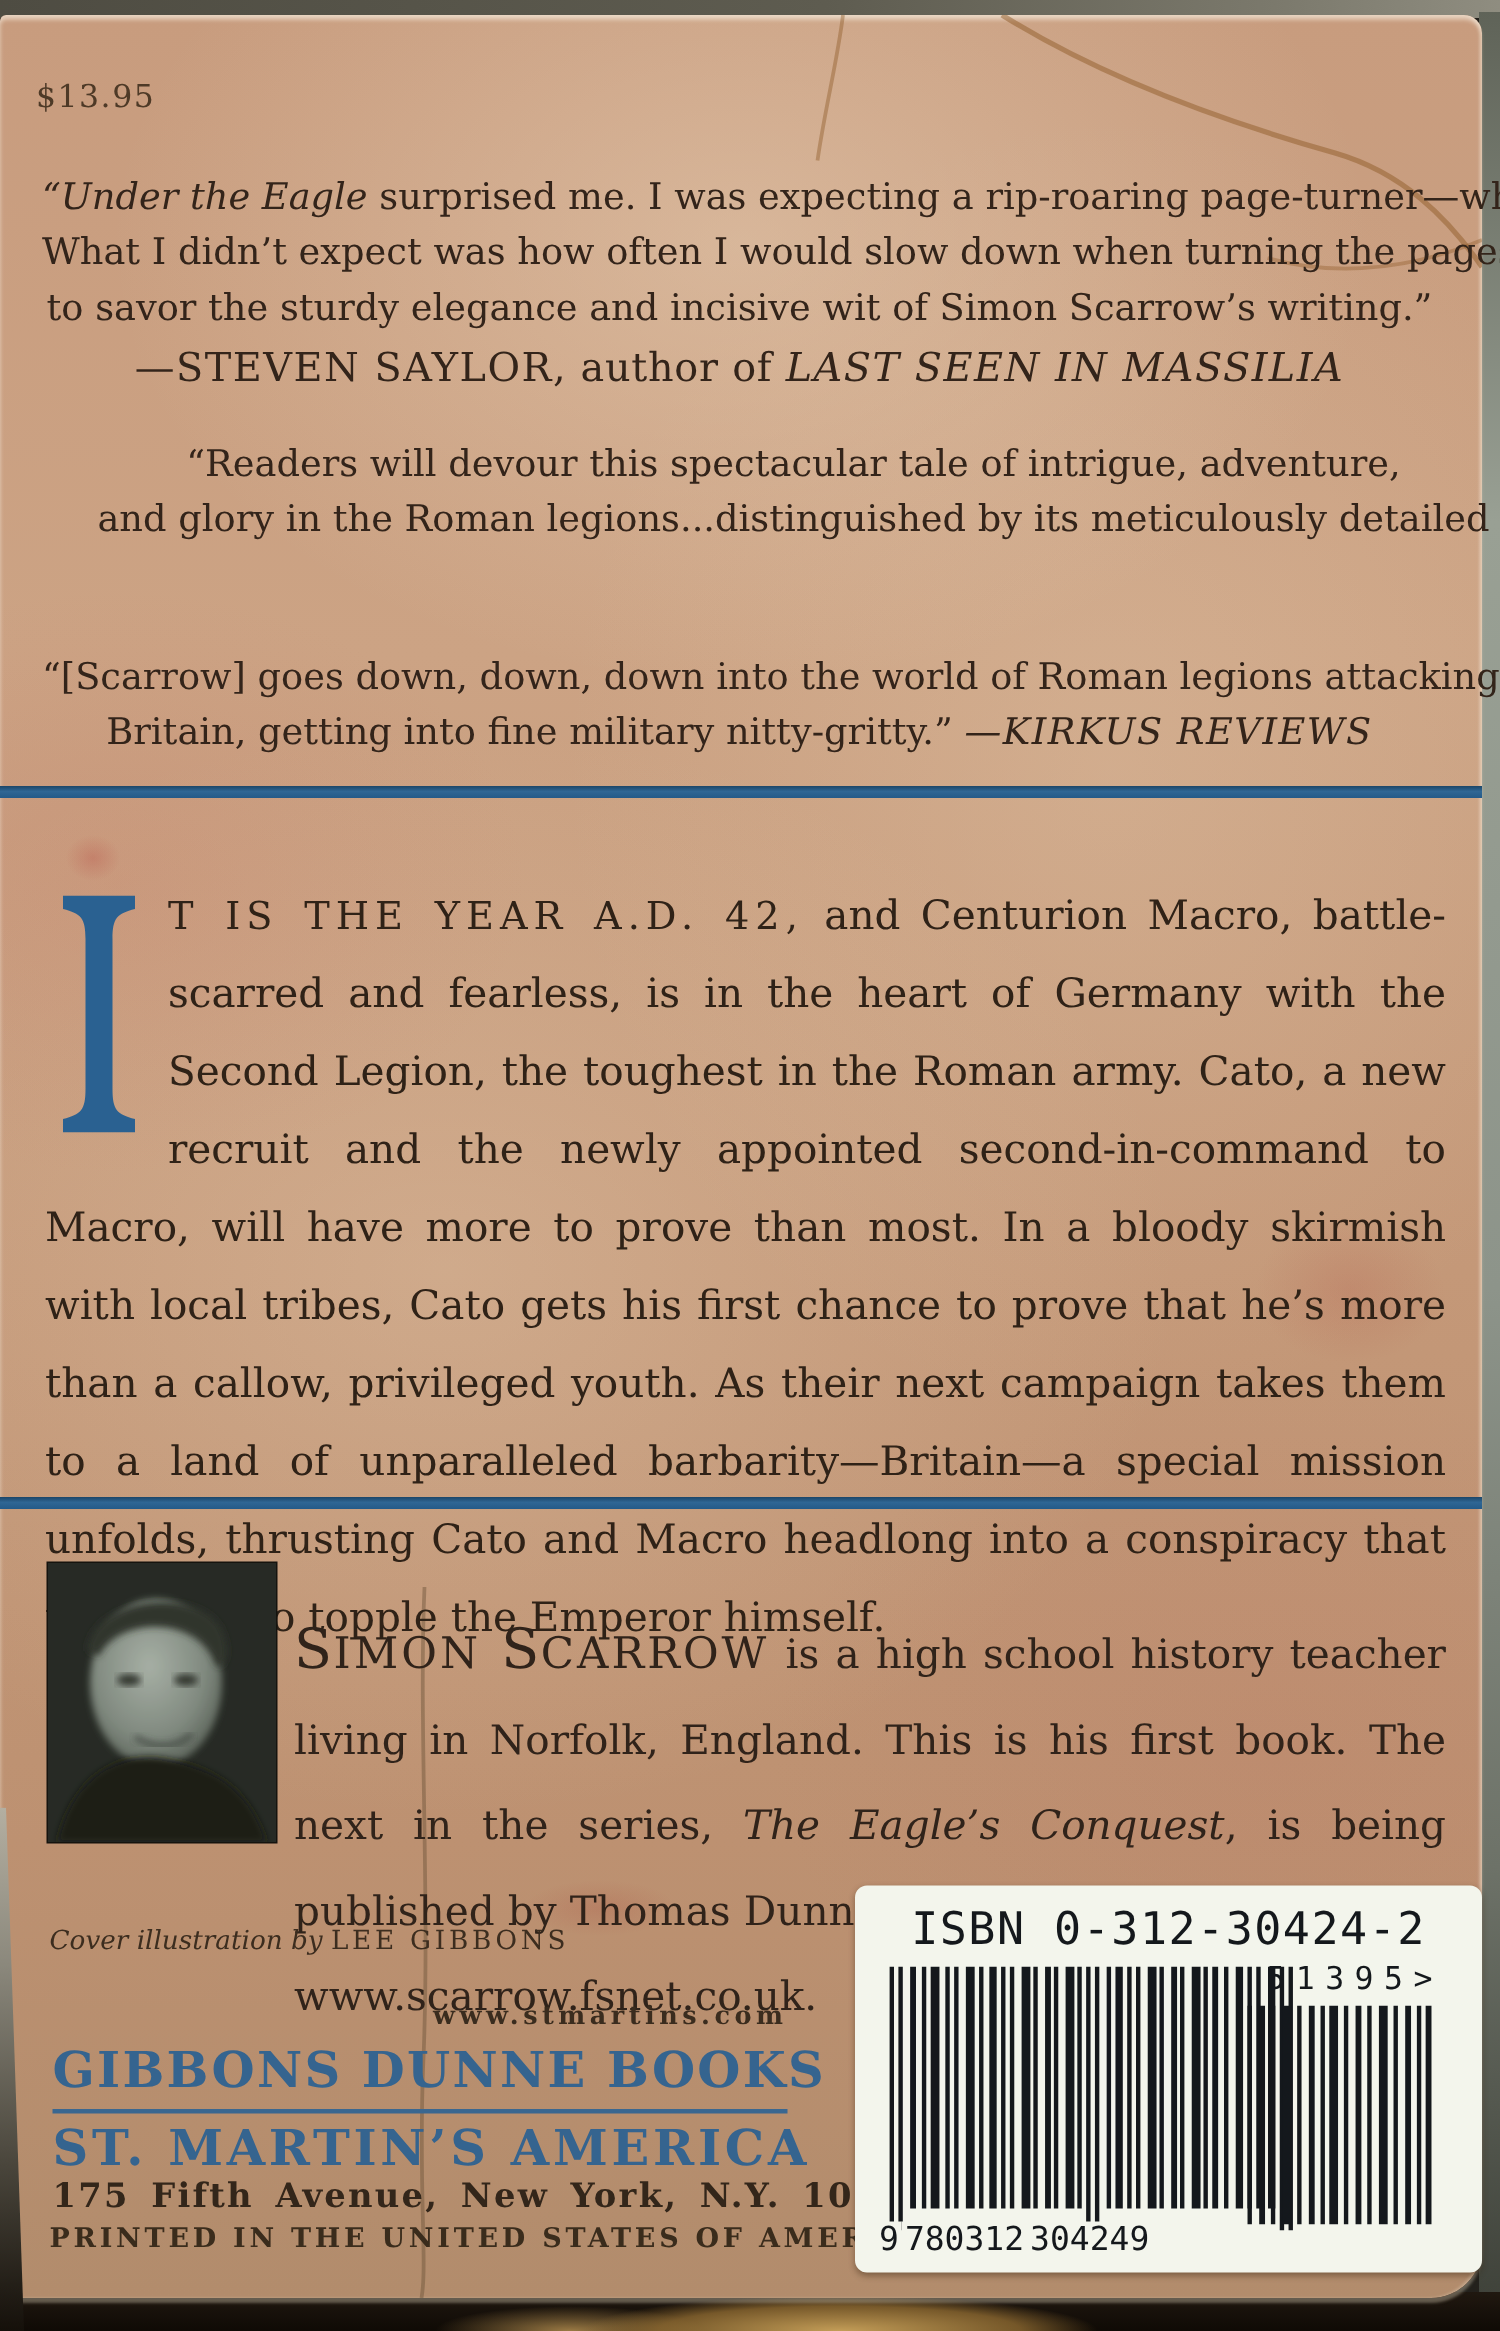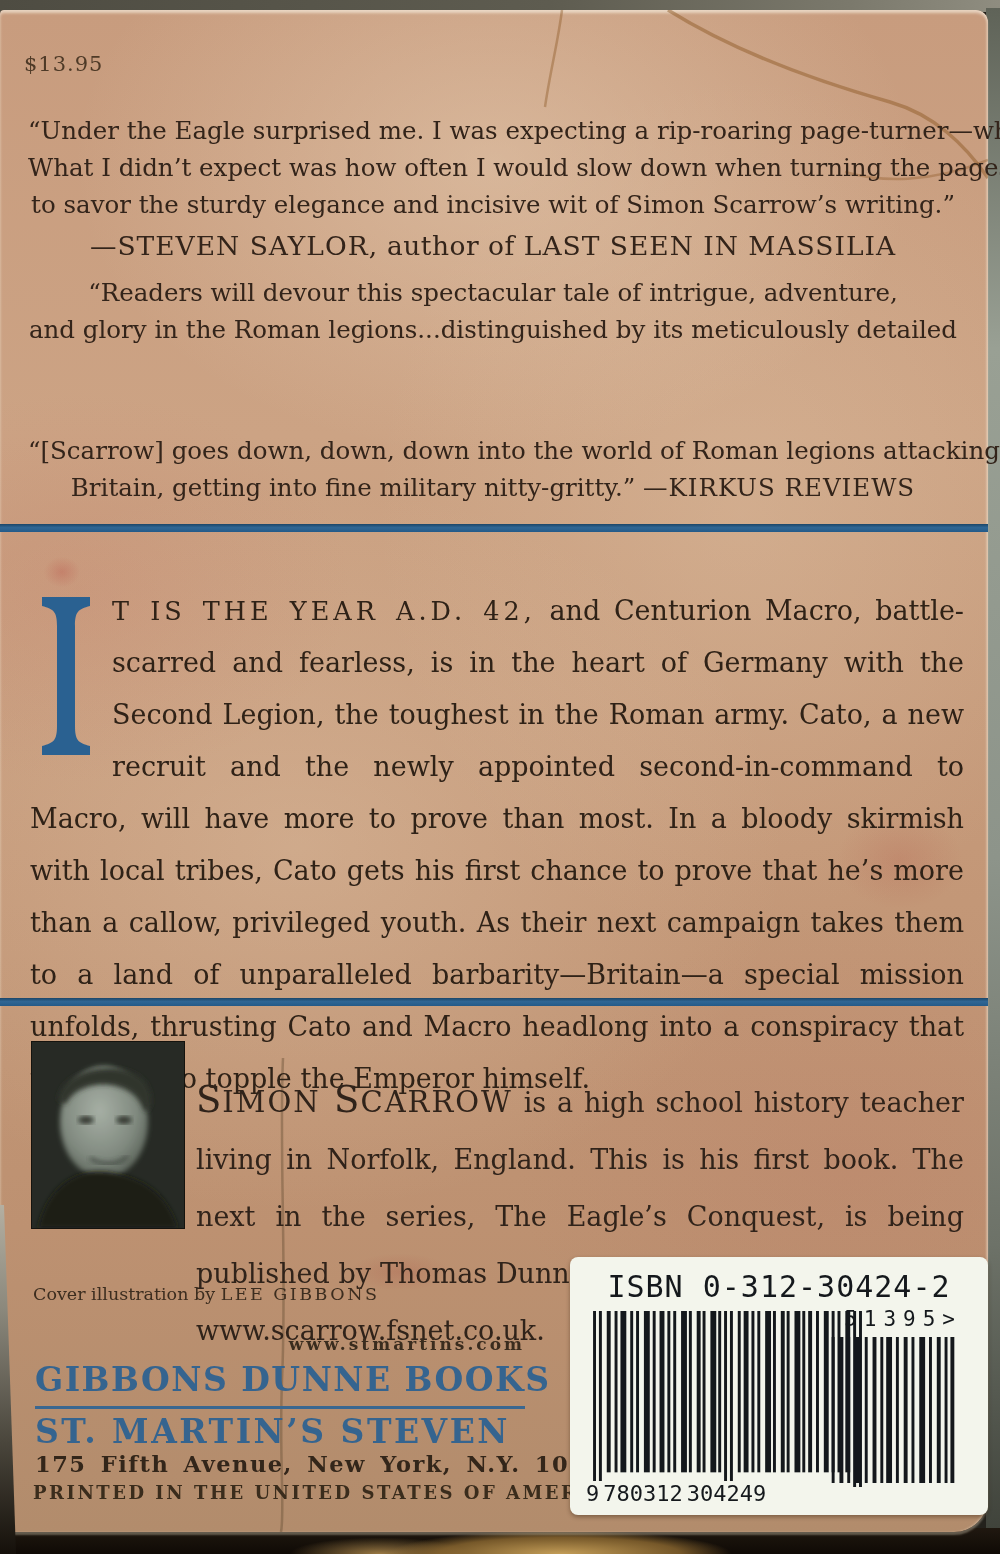"“Under the Eagle" .it { font-style: none -> italic }
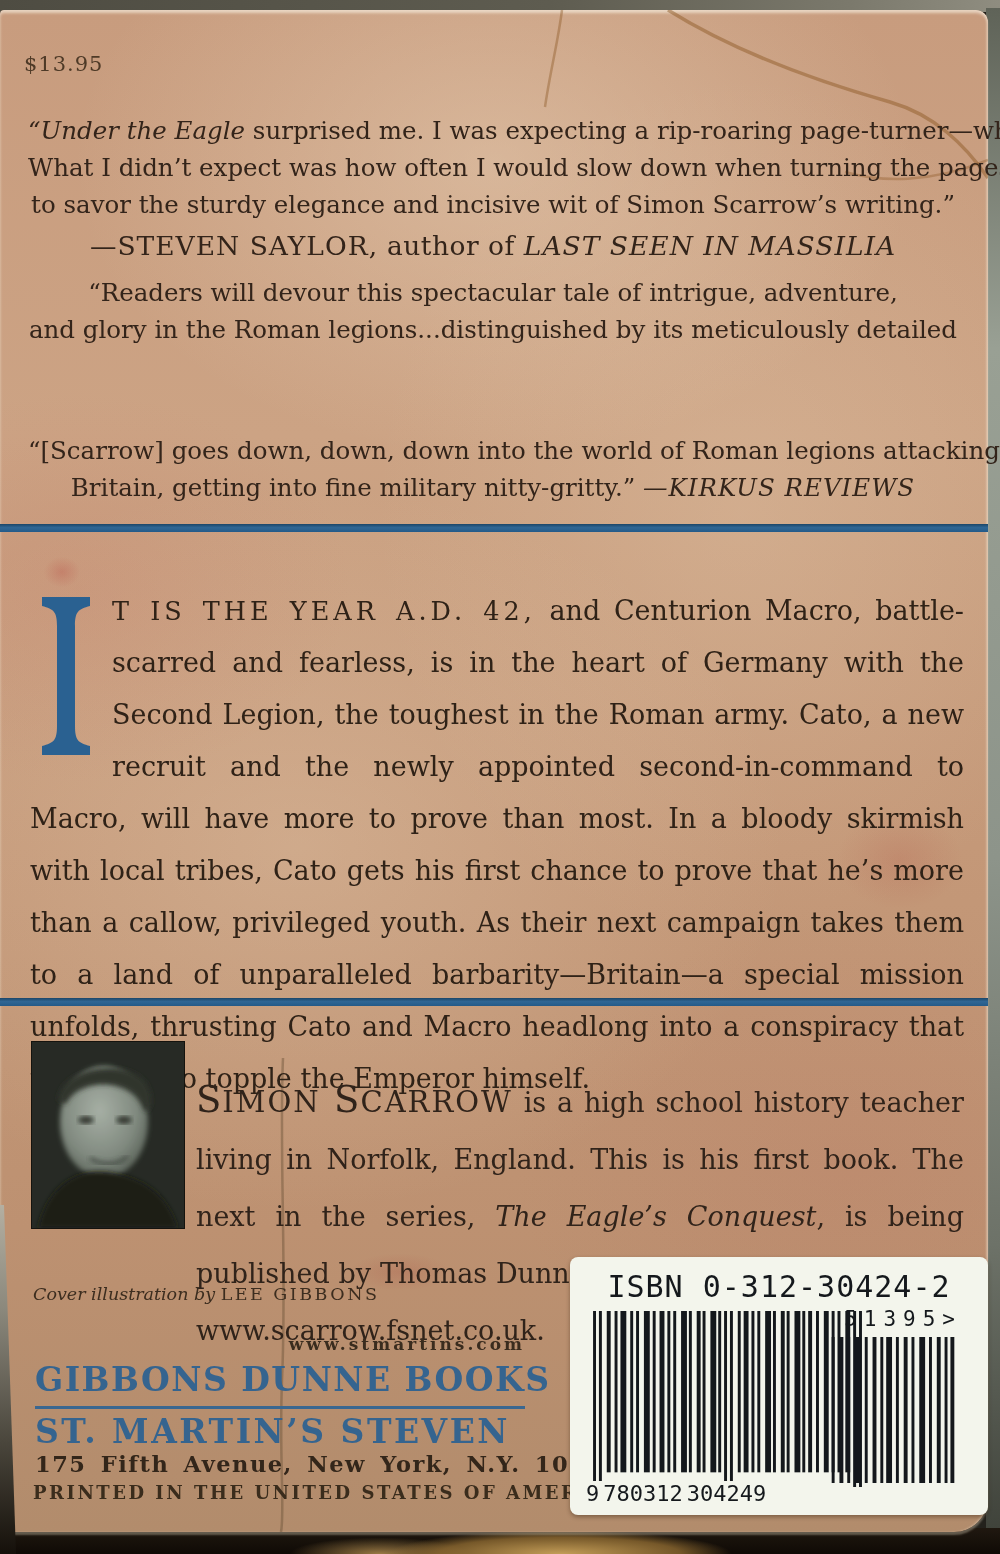"“Readers will devour this spectacular" .q2 { margin-left: none -> 36px; top: 264px -> 280px }
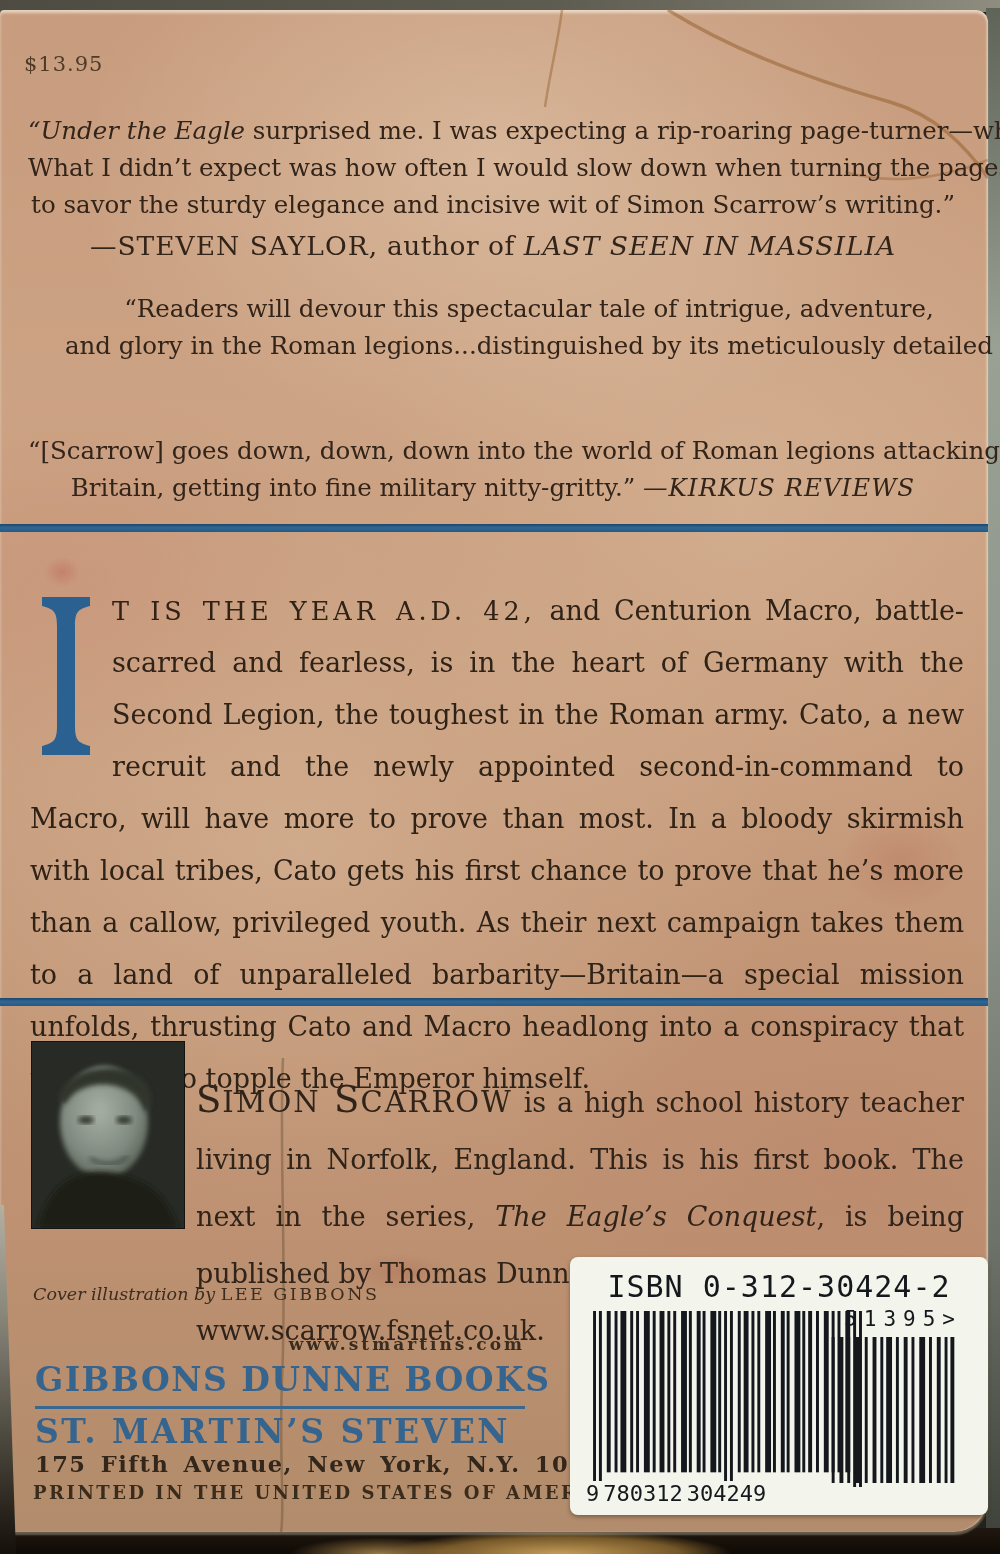"ST. MARTIN’S STEVEN" div.imprint2 { text: STEVEN -> AMERICA }
